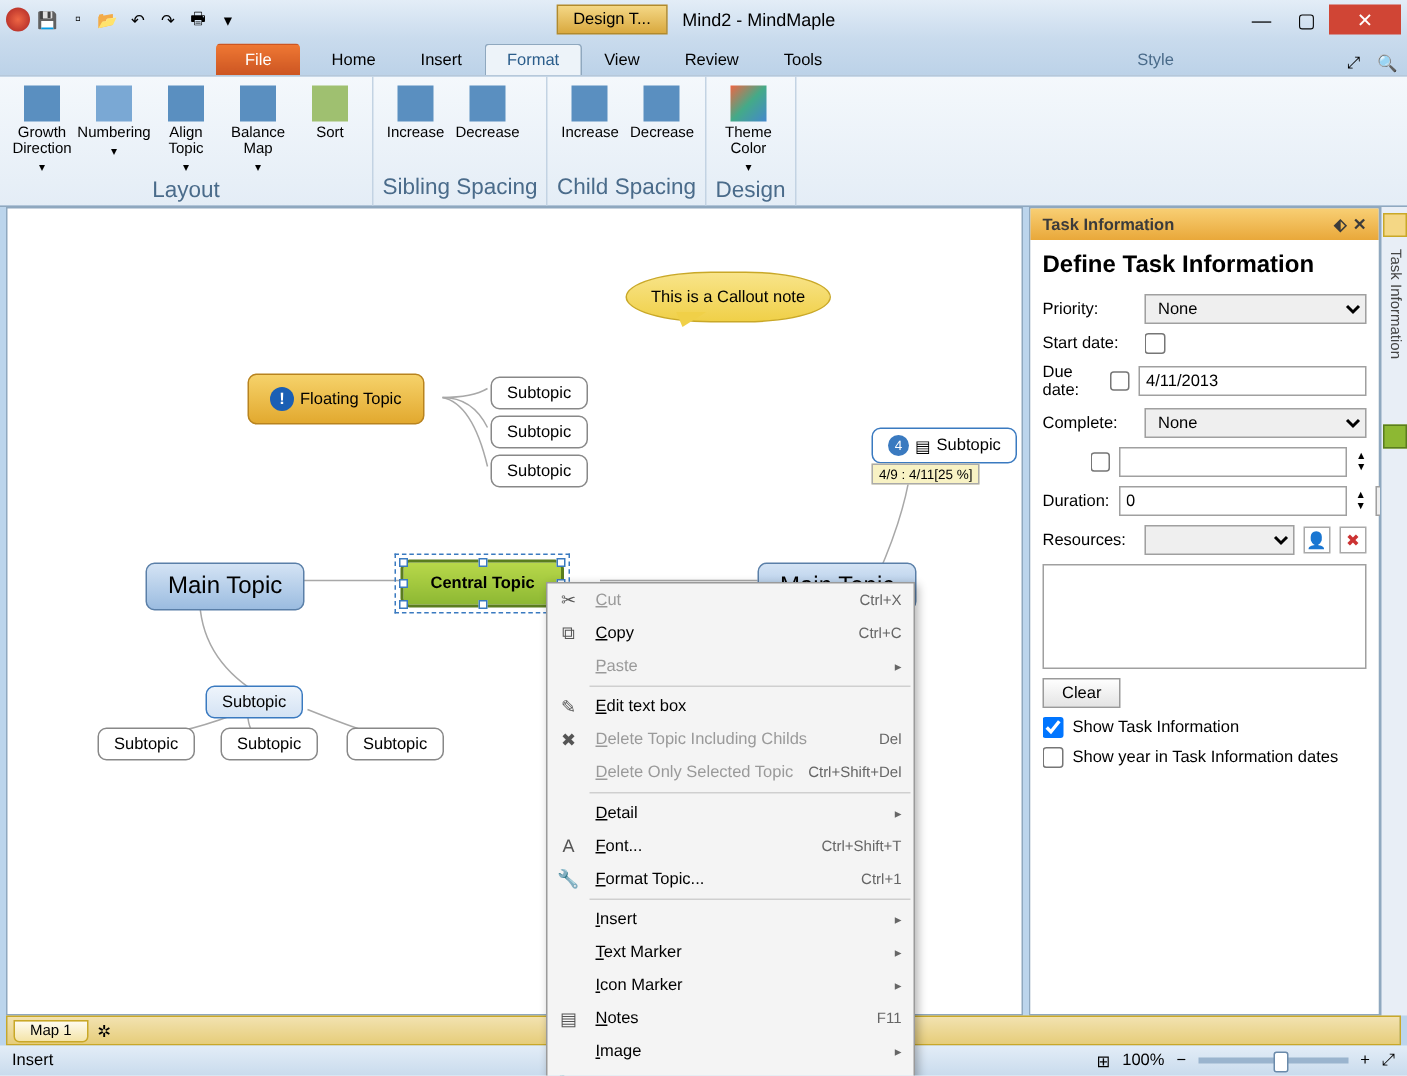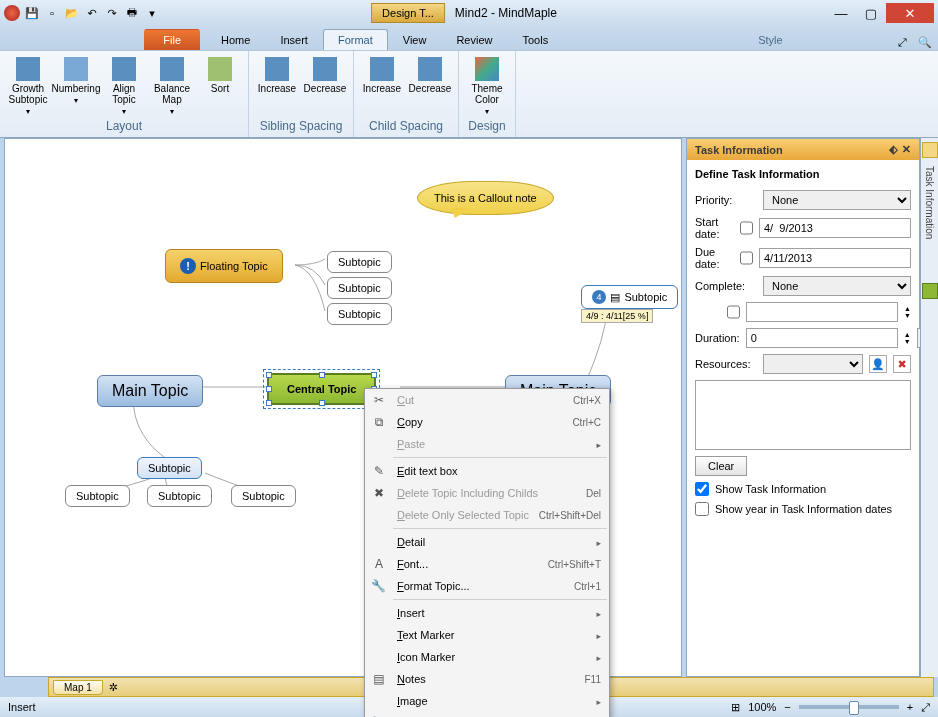"Growth Subtopic" span.lbl { text: Subtopic -> Direction }
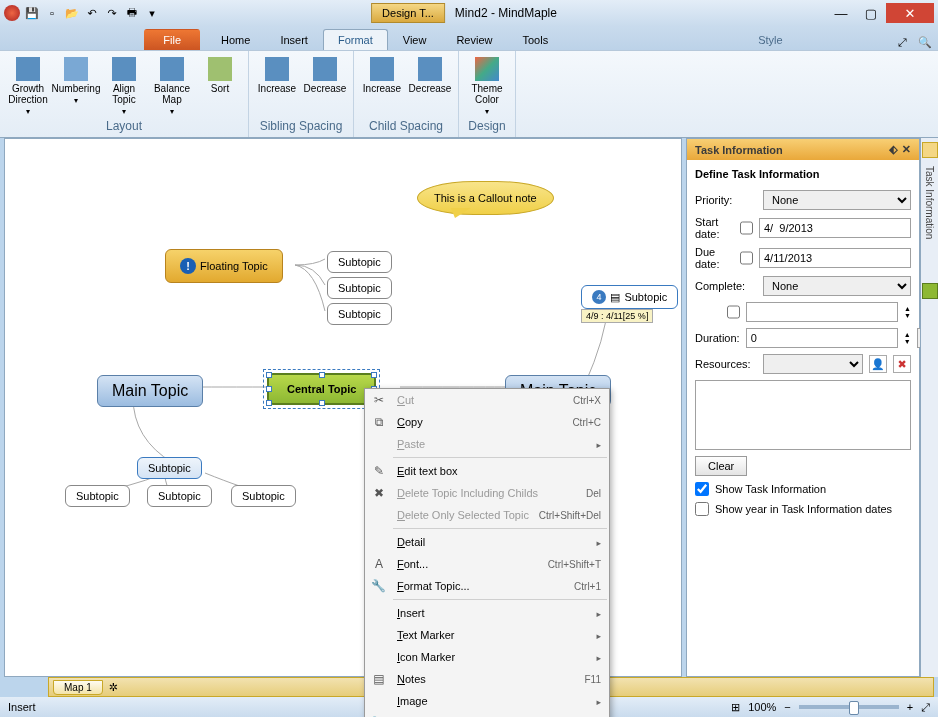"Layout" .group-label { font-size: 12px -> 15px }
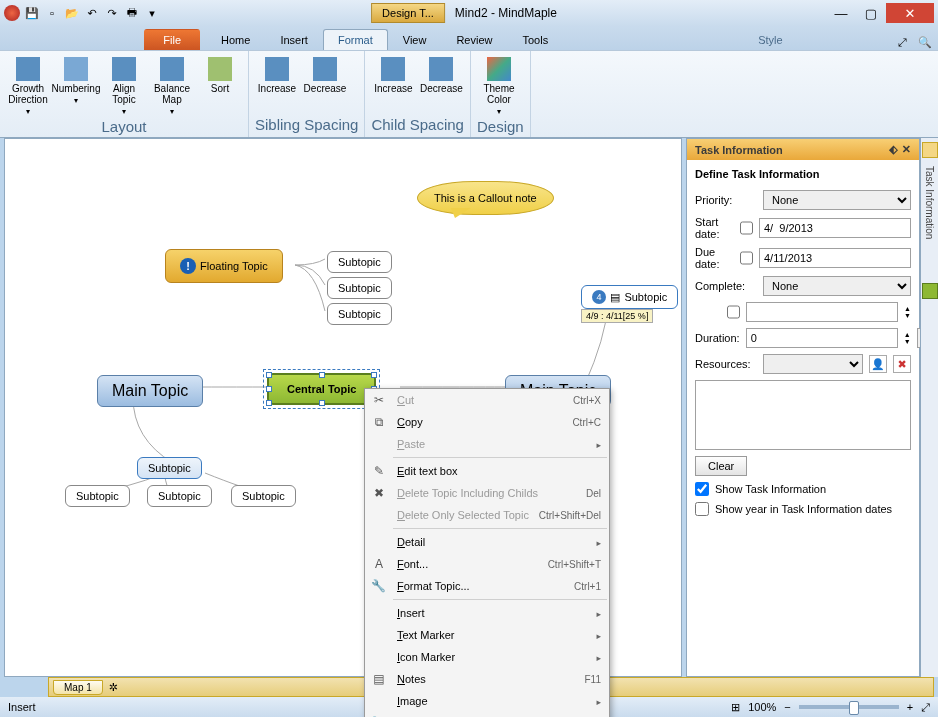"Define Task Information" .task-title { font-size: 11px -> 16px }
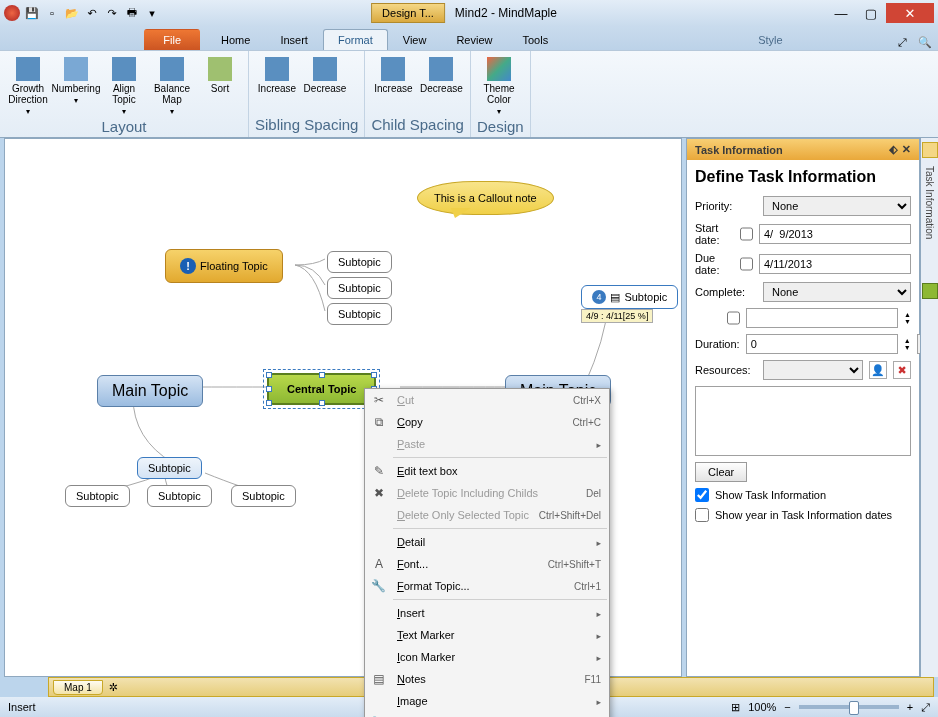"4/ 9/2013" input { html: <input> -> none }
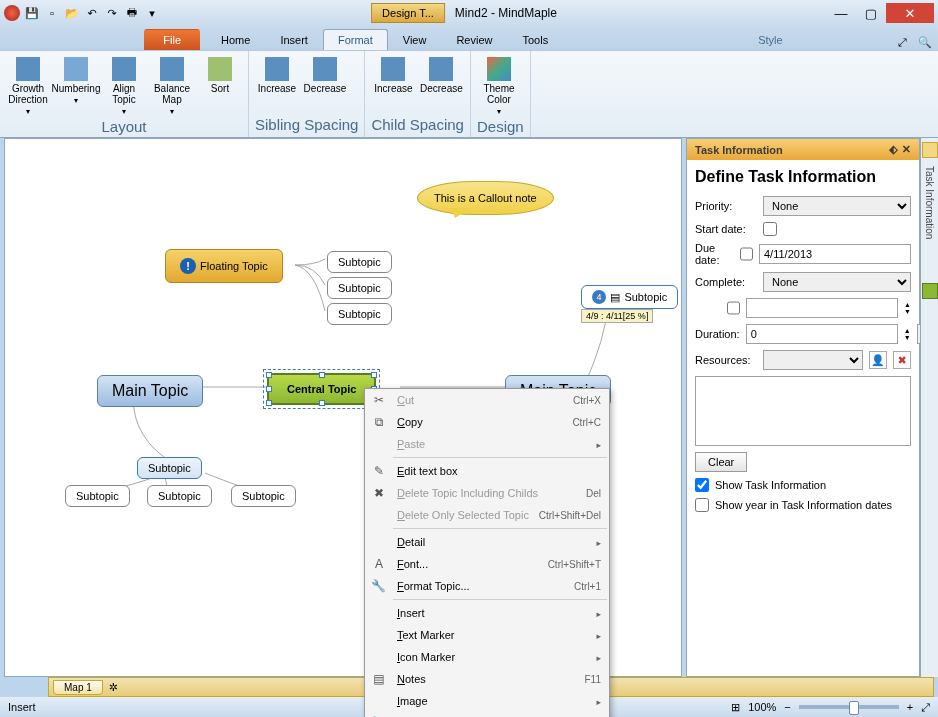"Map 1" .map-tabs { margin-left: 44px -> none }
